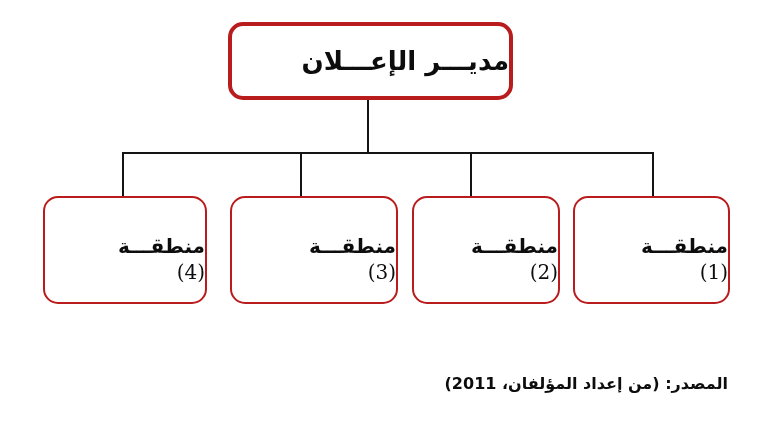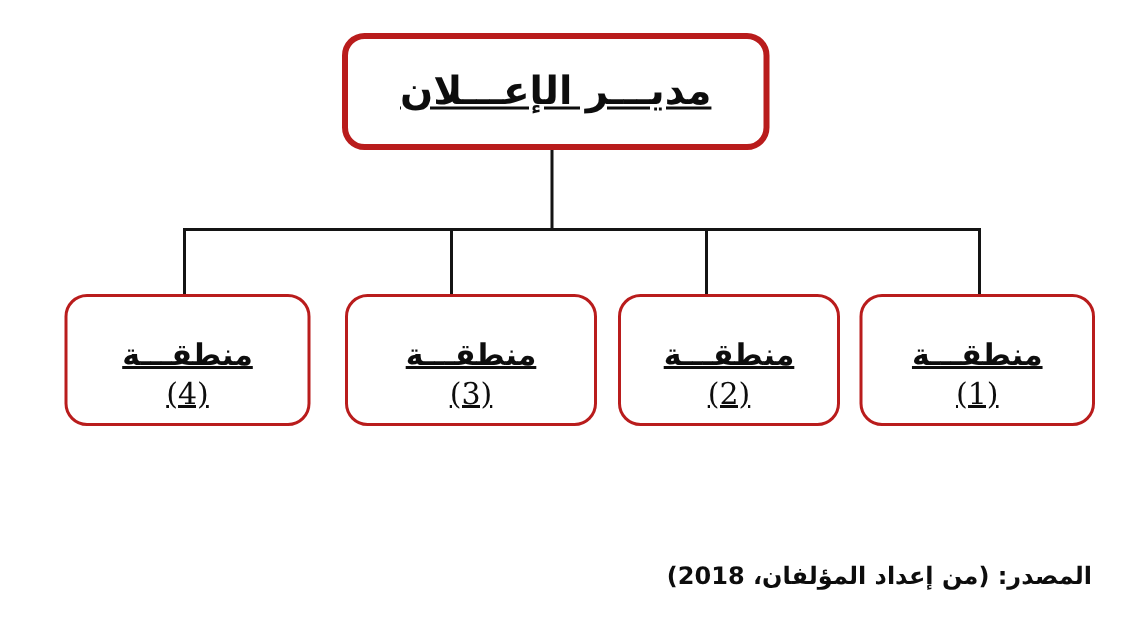"مديـــر الإعـــلان" .node { align-items: center -> flex-start; text-decoration: underline -> none }
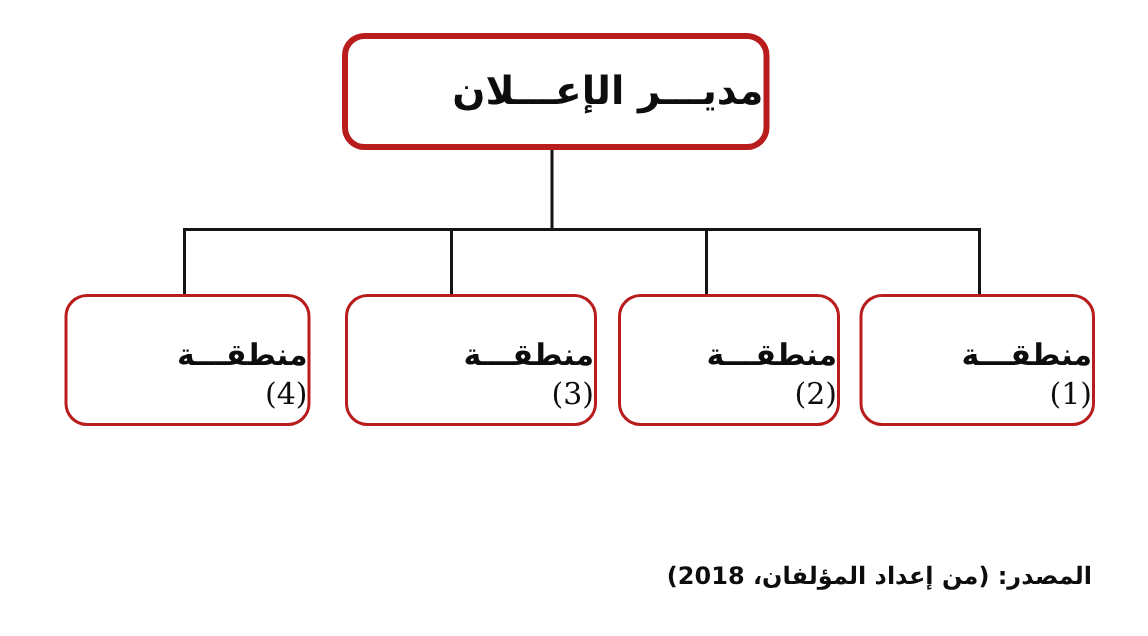"منطقـــة" .region-node { height: 88px -> 108px }
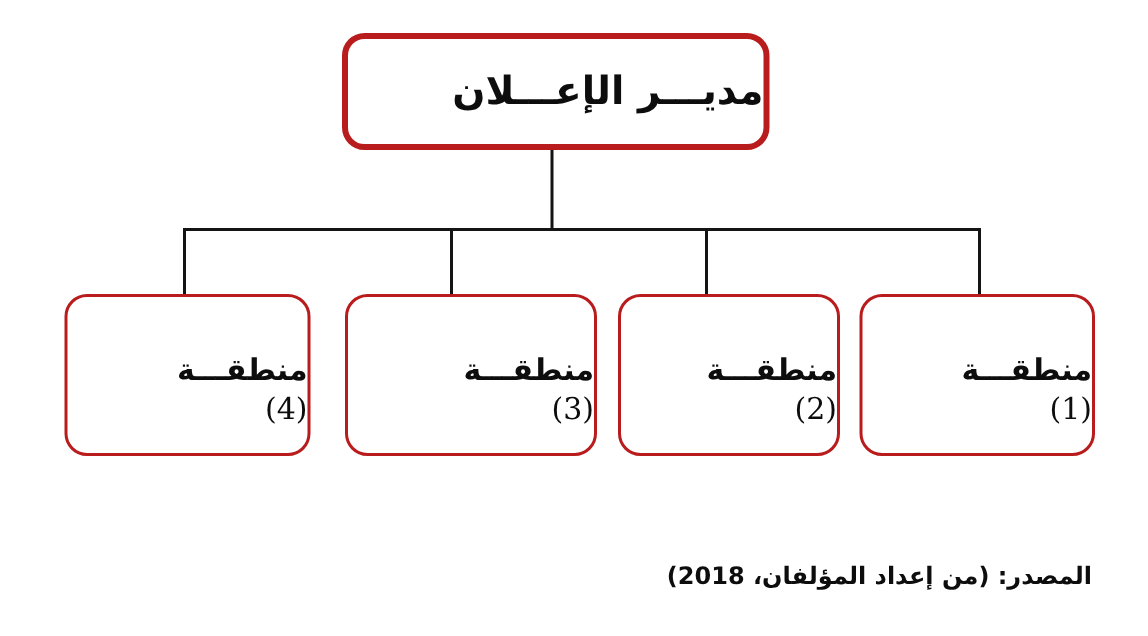"المصدر: (من إعداد المؤلفان، 2018)" div.source-line { text: 2018 -> 2011 }
